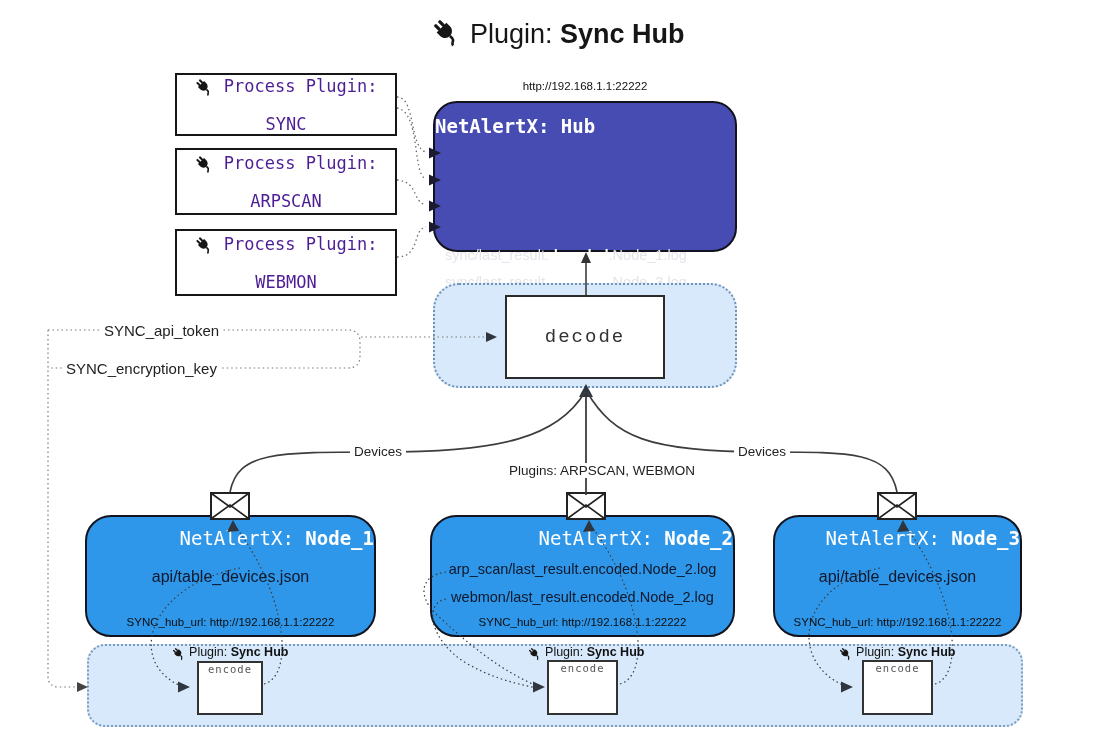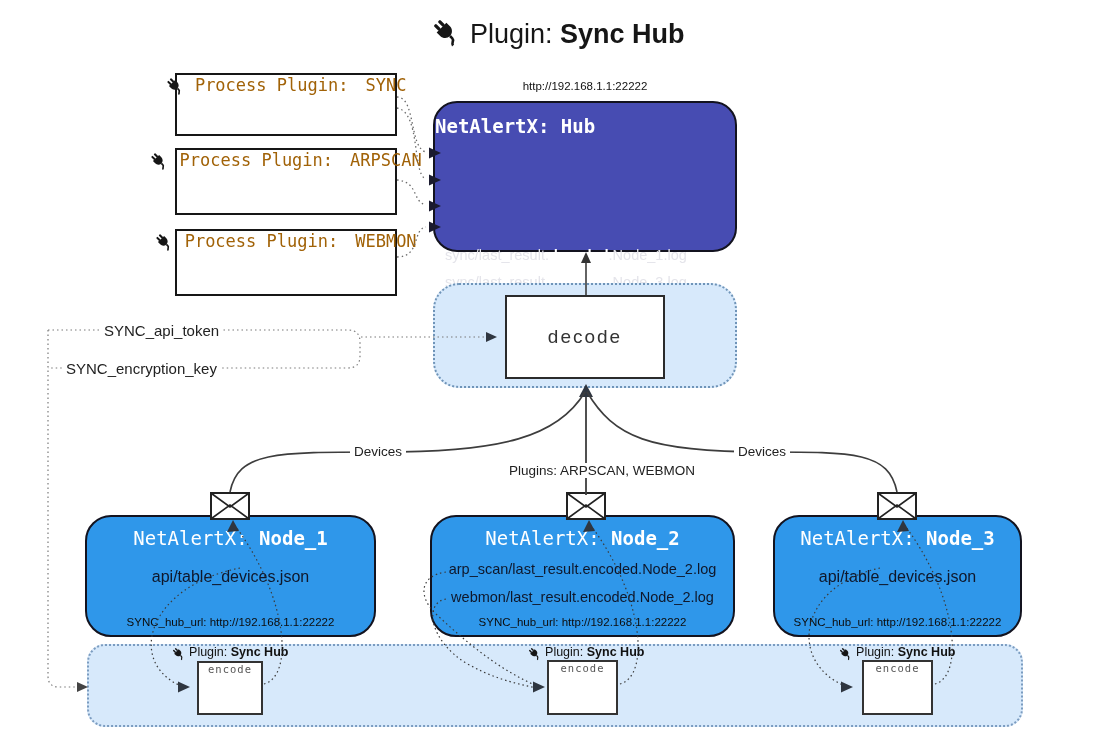"Process Plugin:" .pbox { color: #a16207 -> #4c1d95; flex-direction: row -> column }
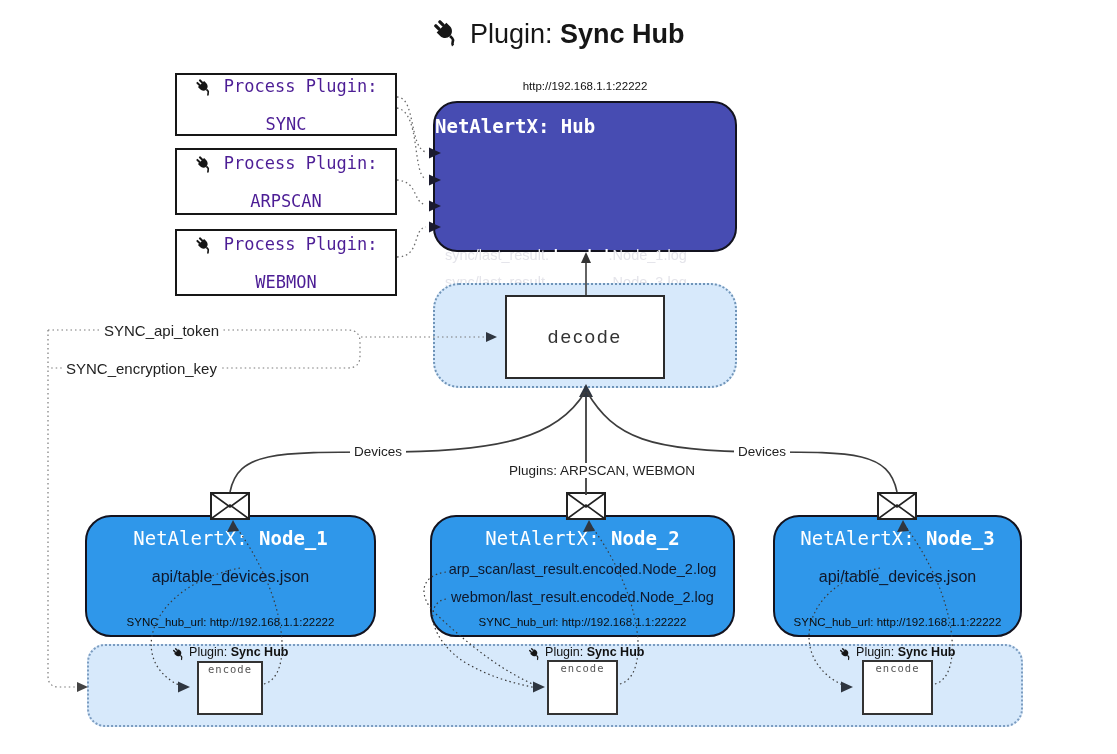"decode" #decode-box { font-family: Liberation Sans, sans-serif -> Liberation Mono, monospace }
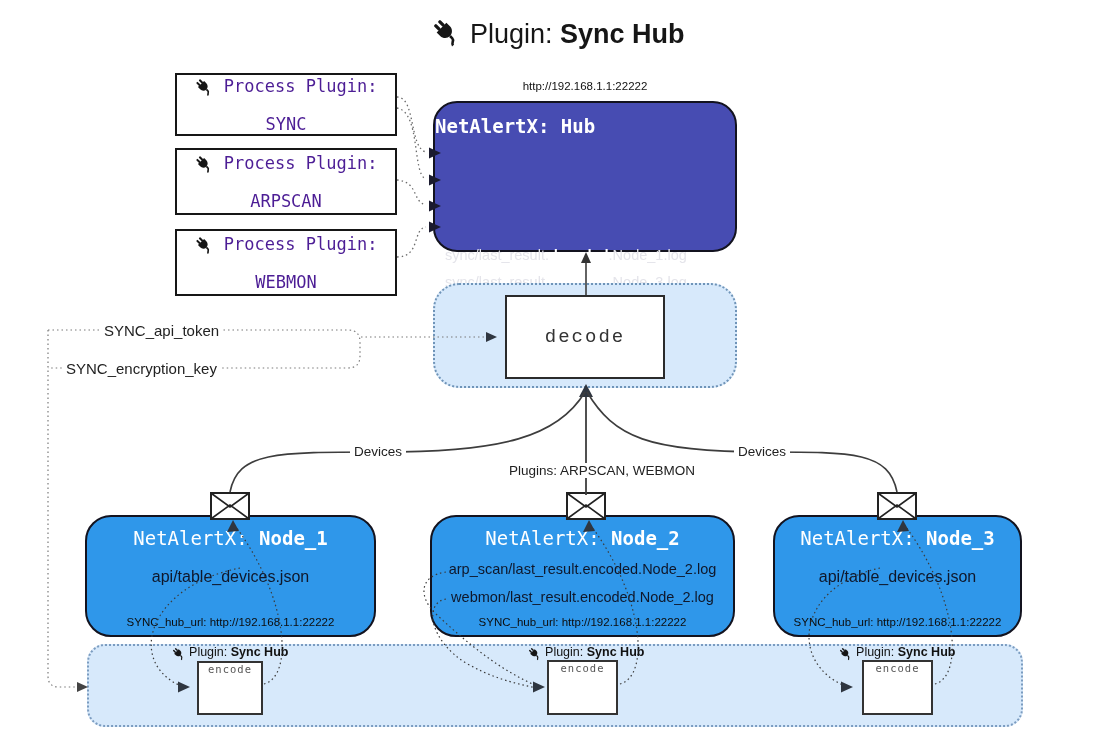"NetAlertX: Node_1" .ntitle { text-align: center -> right }
